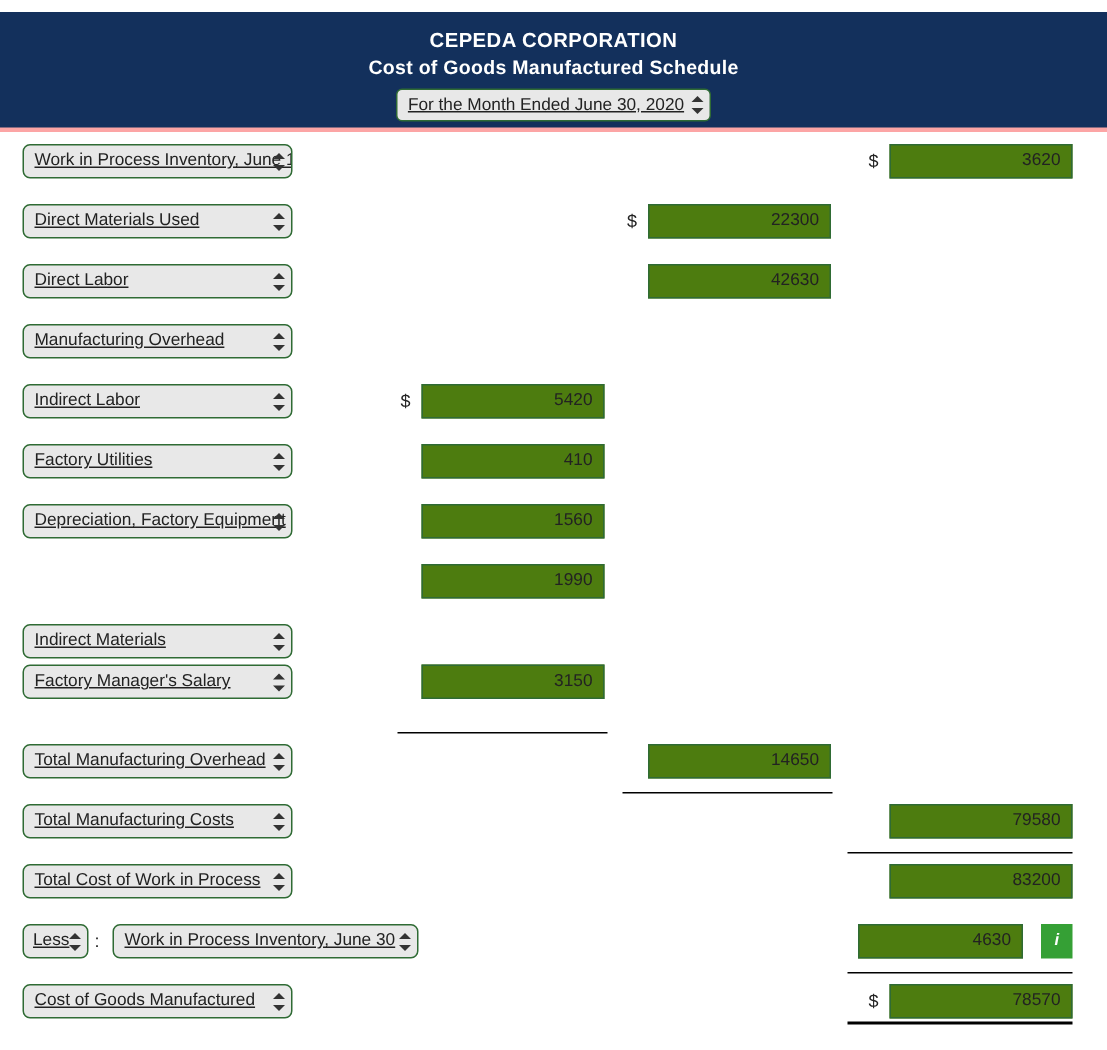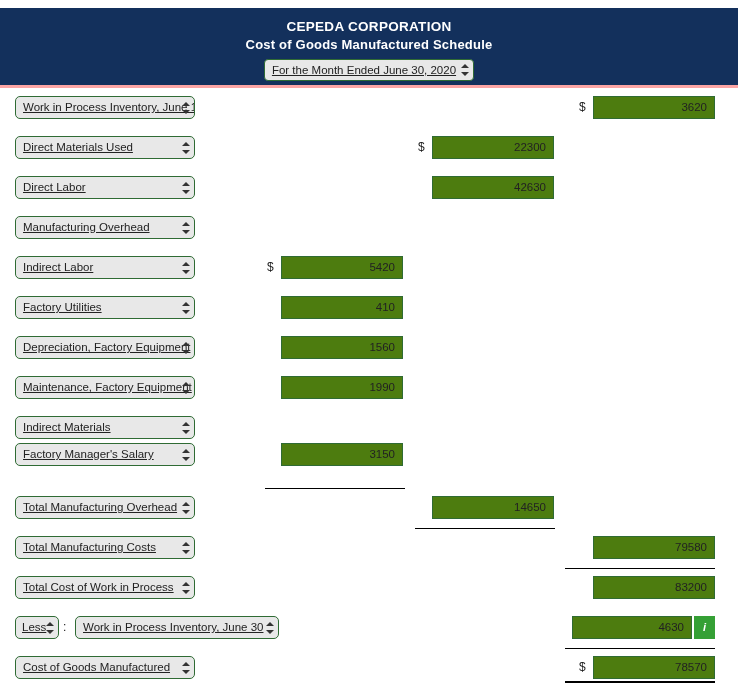"Maintenance, Factory Equipment" div.label-cell { html: <div> <span> <span>Maintenance, Factory Equipment</span> <span> <i></i> <i></i> </span> </span> </div> -> none }
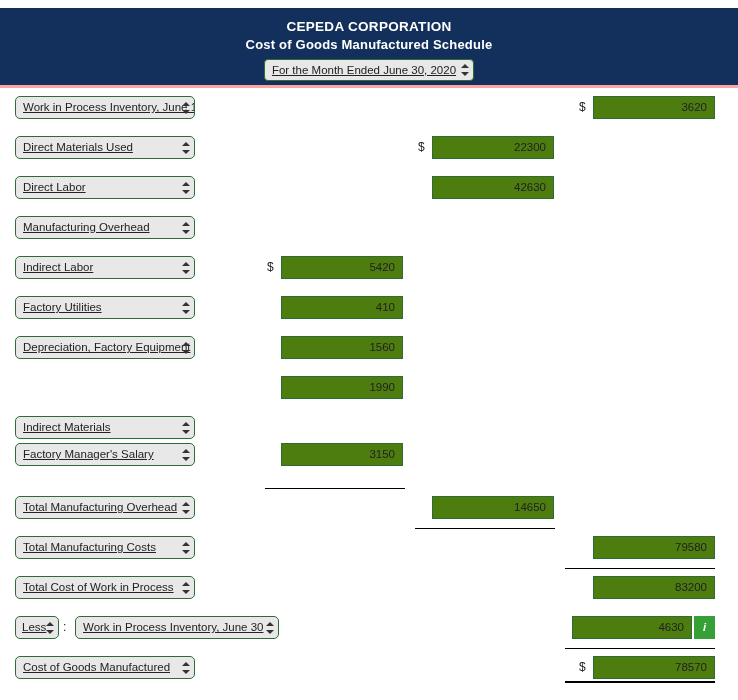"4630" .money.hasbadge { width: 120px -> 110px }
